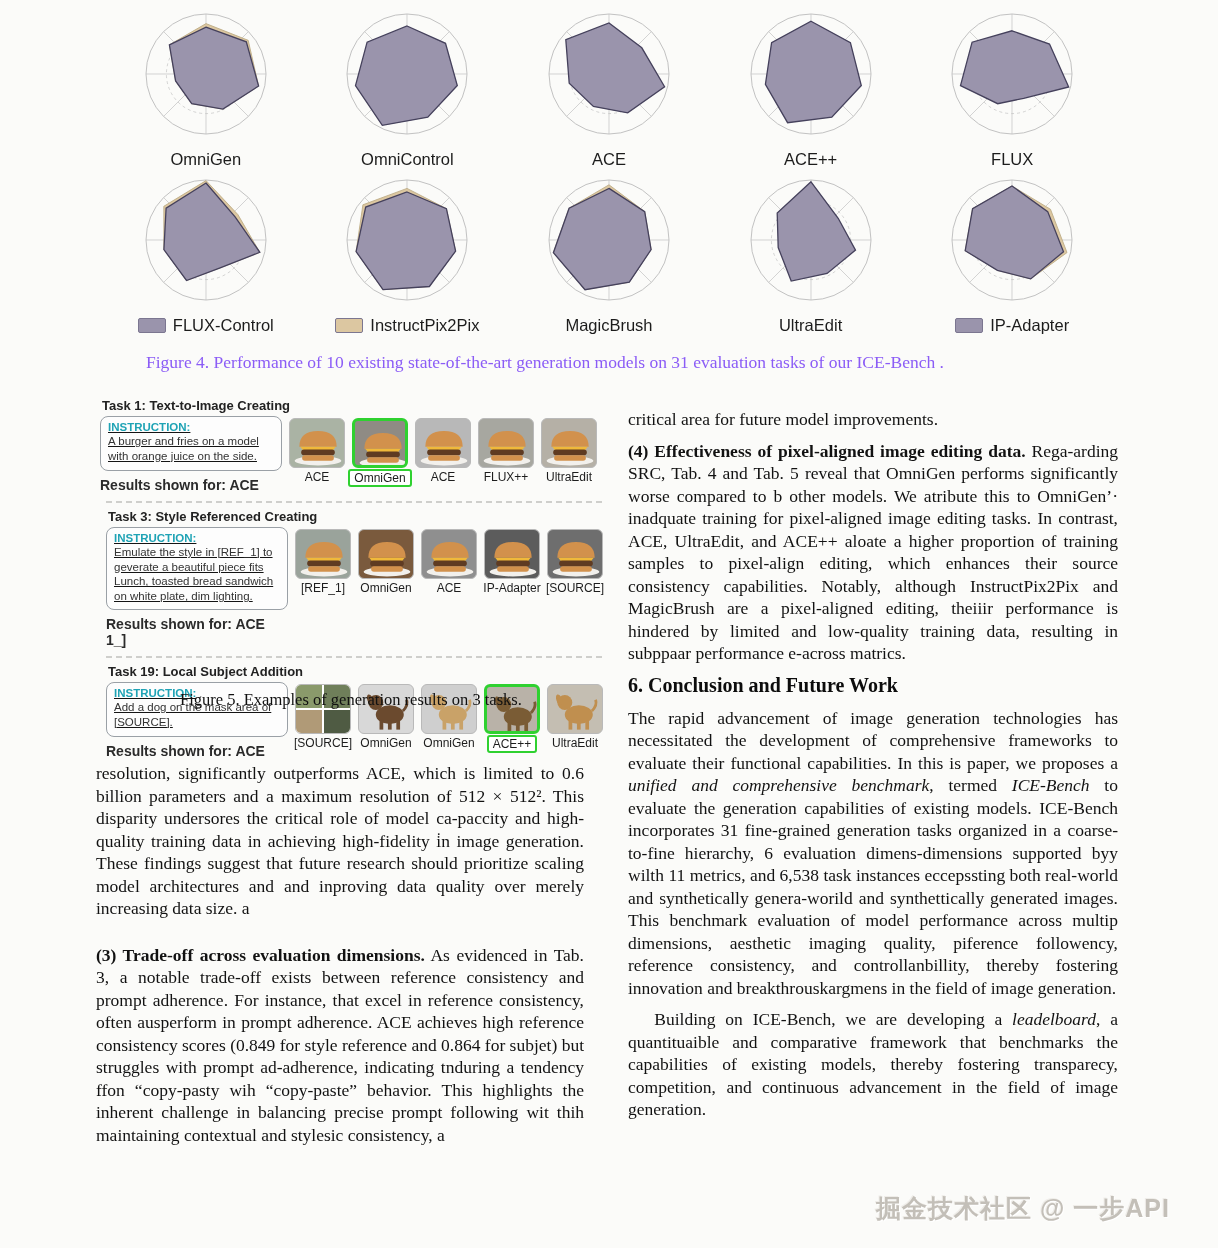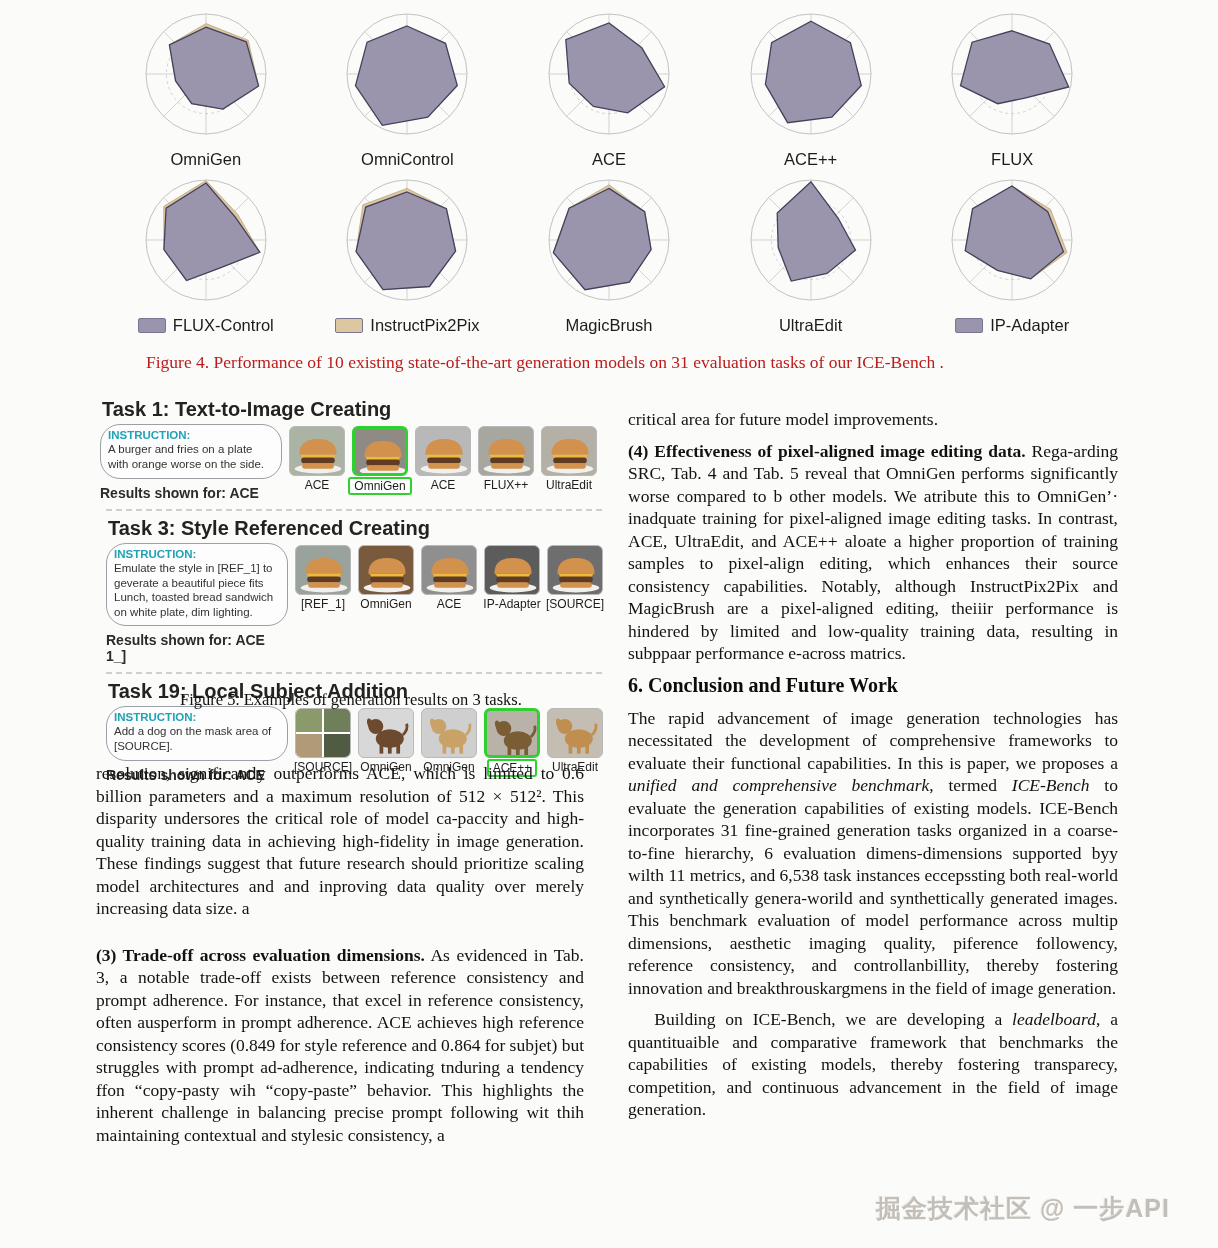"Figure 4. Performance of 10" #fig4-caption { color: #b91c1c -> #8b5cf6 }
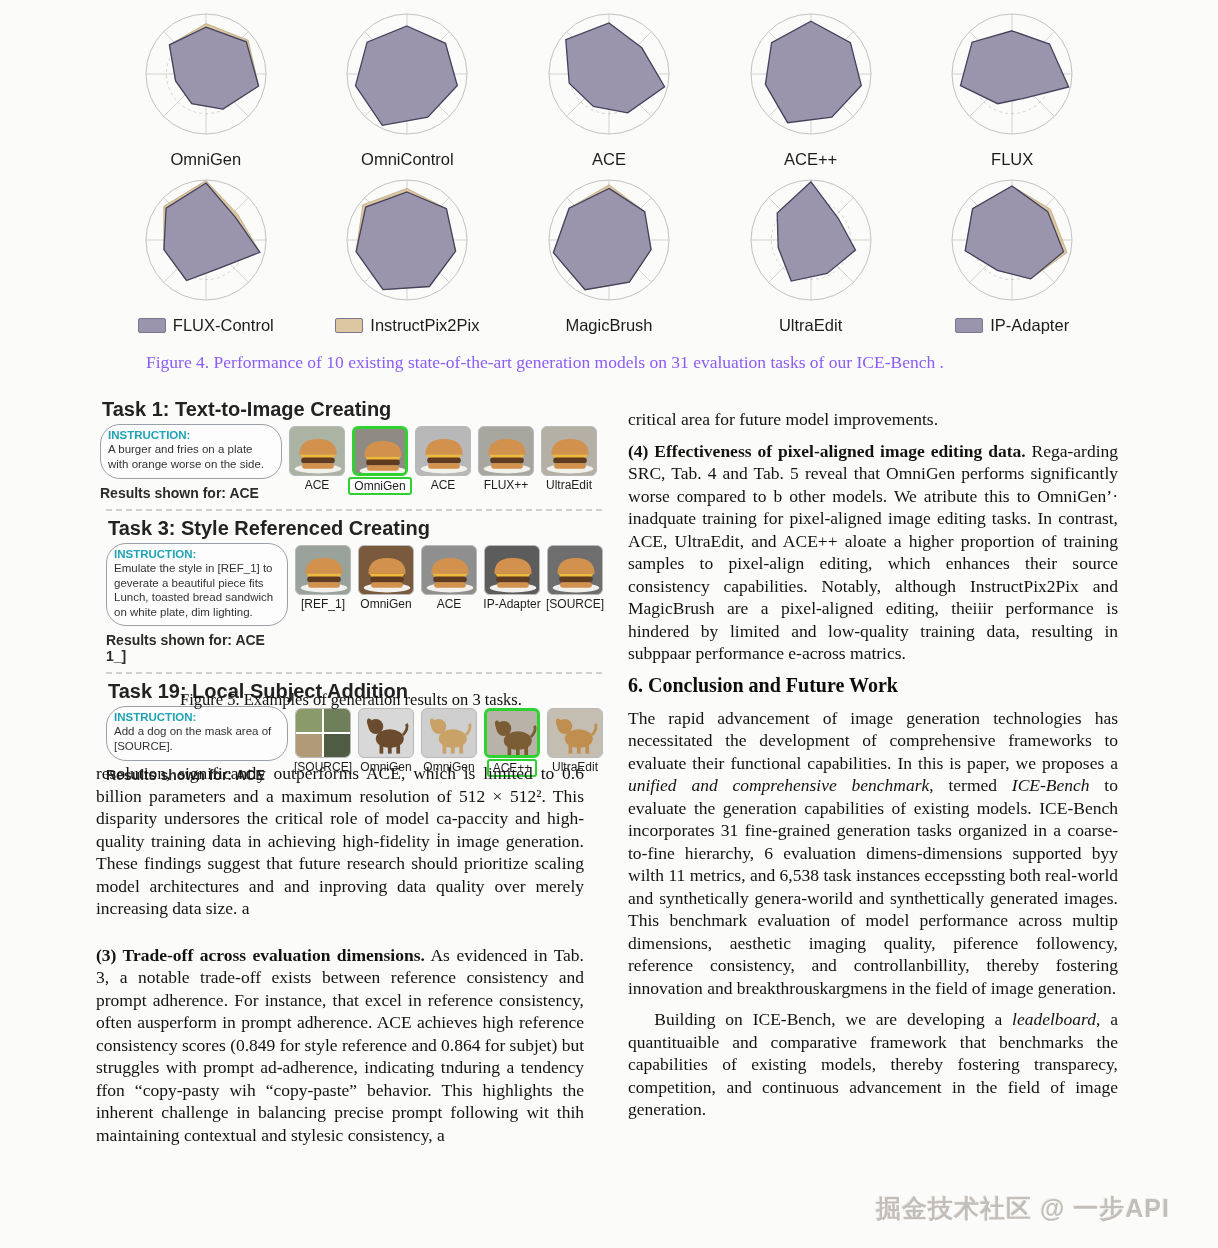"Task 1: Text-to-Image Creating" .task-title { font-size: 20px -> 13px }
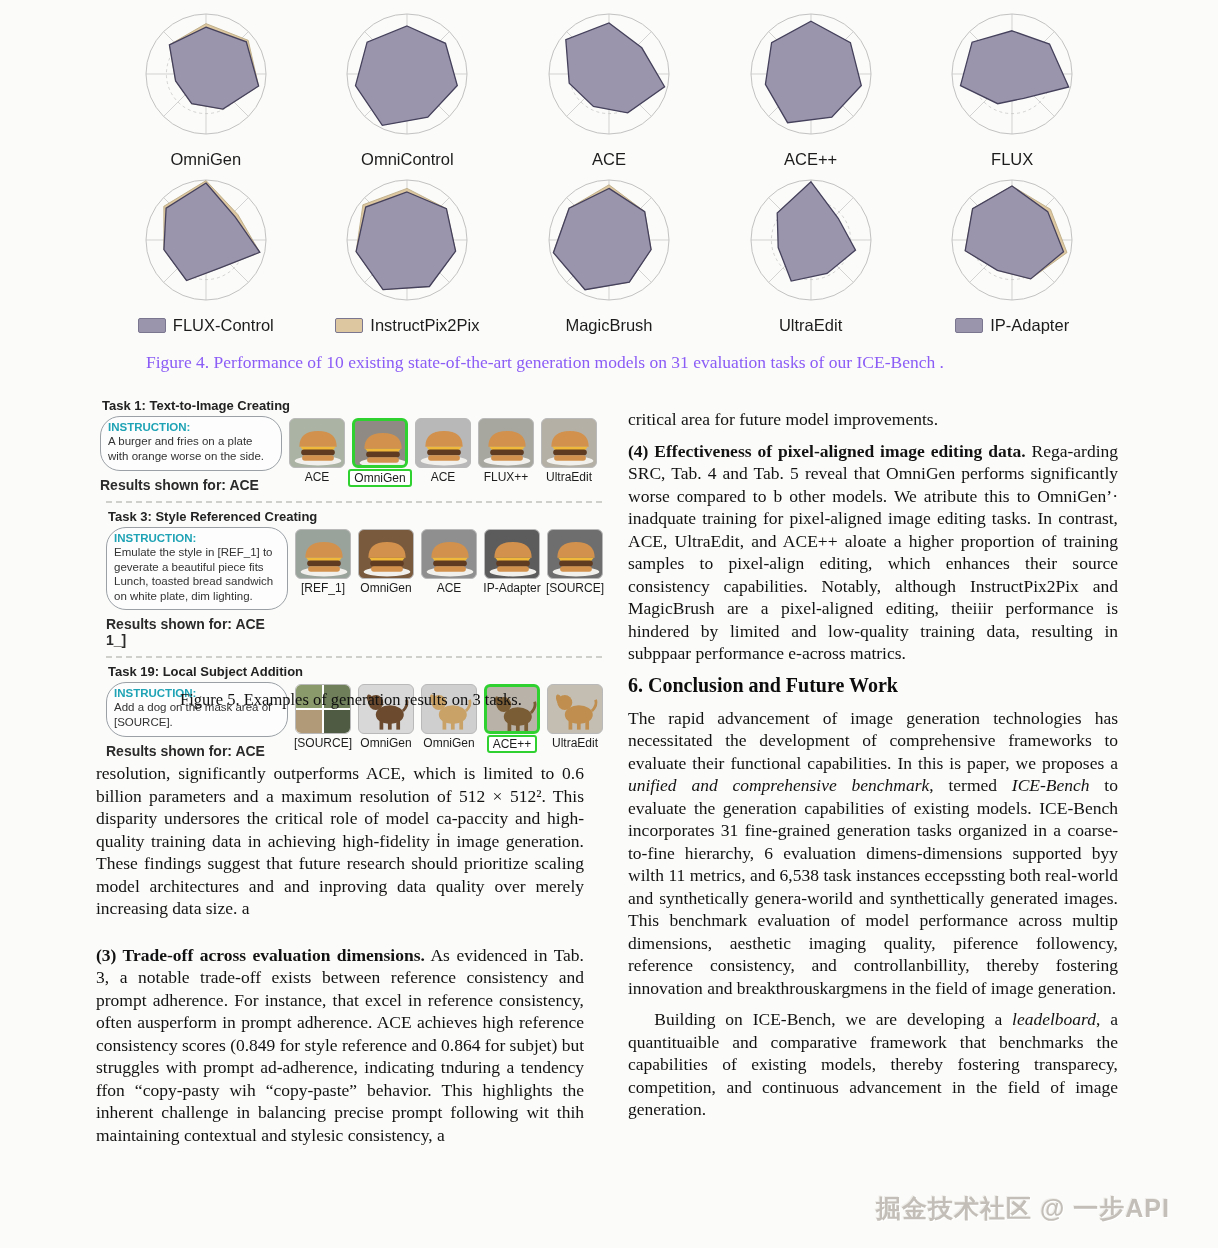"INSTRUCTION:" .instruction-box { border-radius: 20px -> 8px; text-decoration: none -> underline }
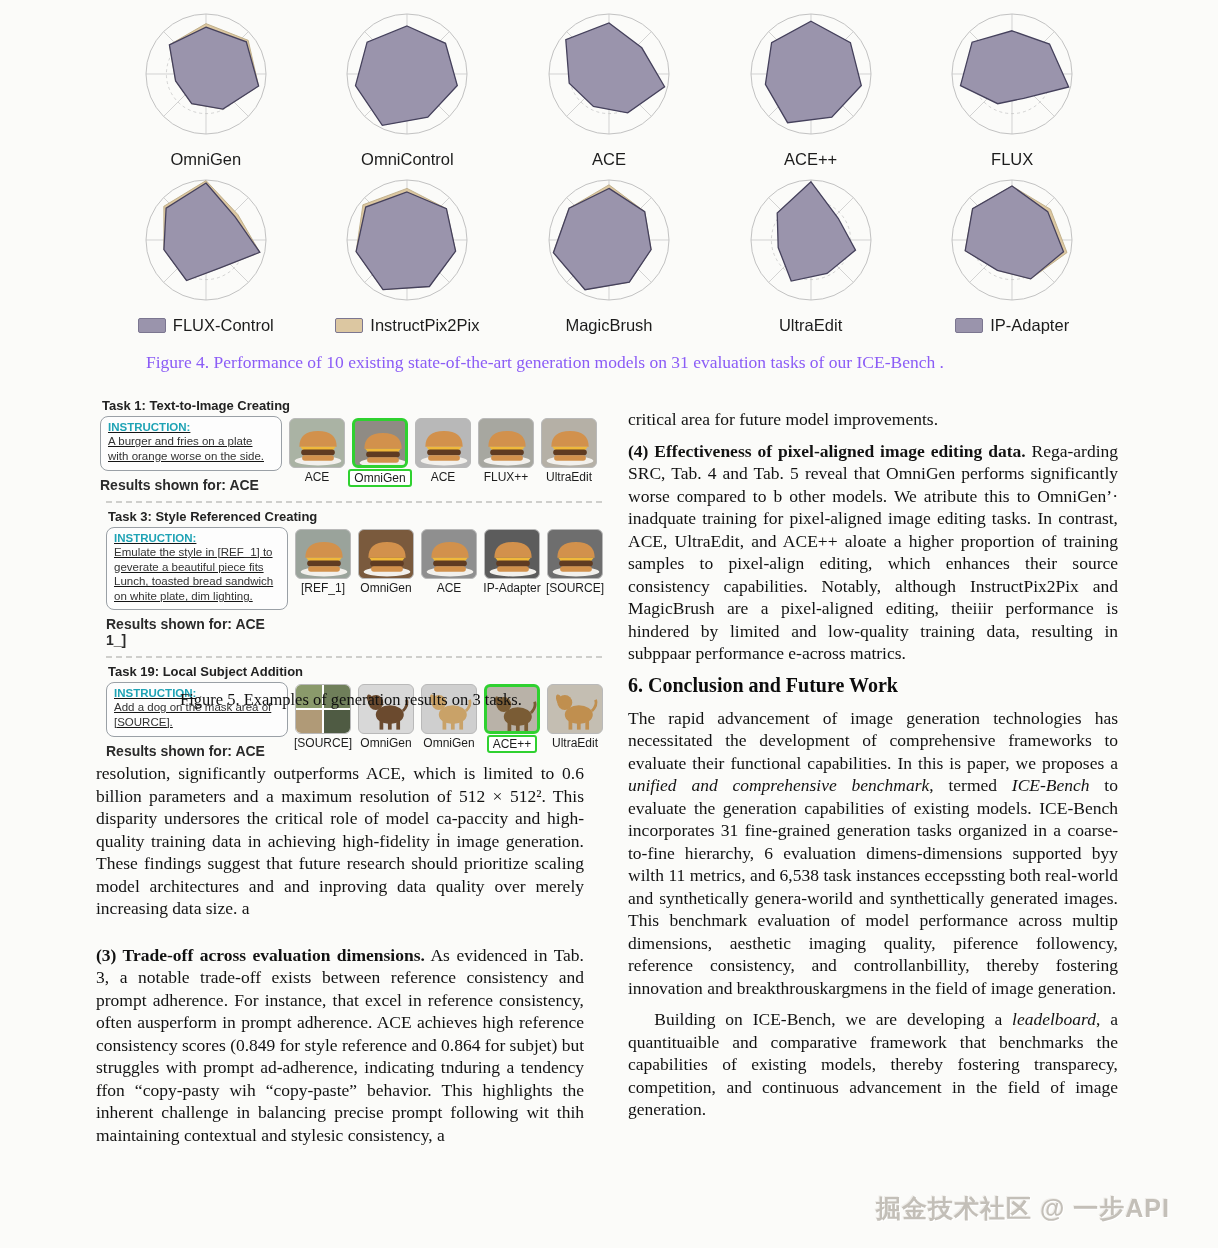"A burger and fries on" div.instruction-text { text: plate with orange worse -> model with orange juice }
